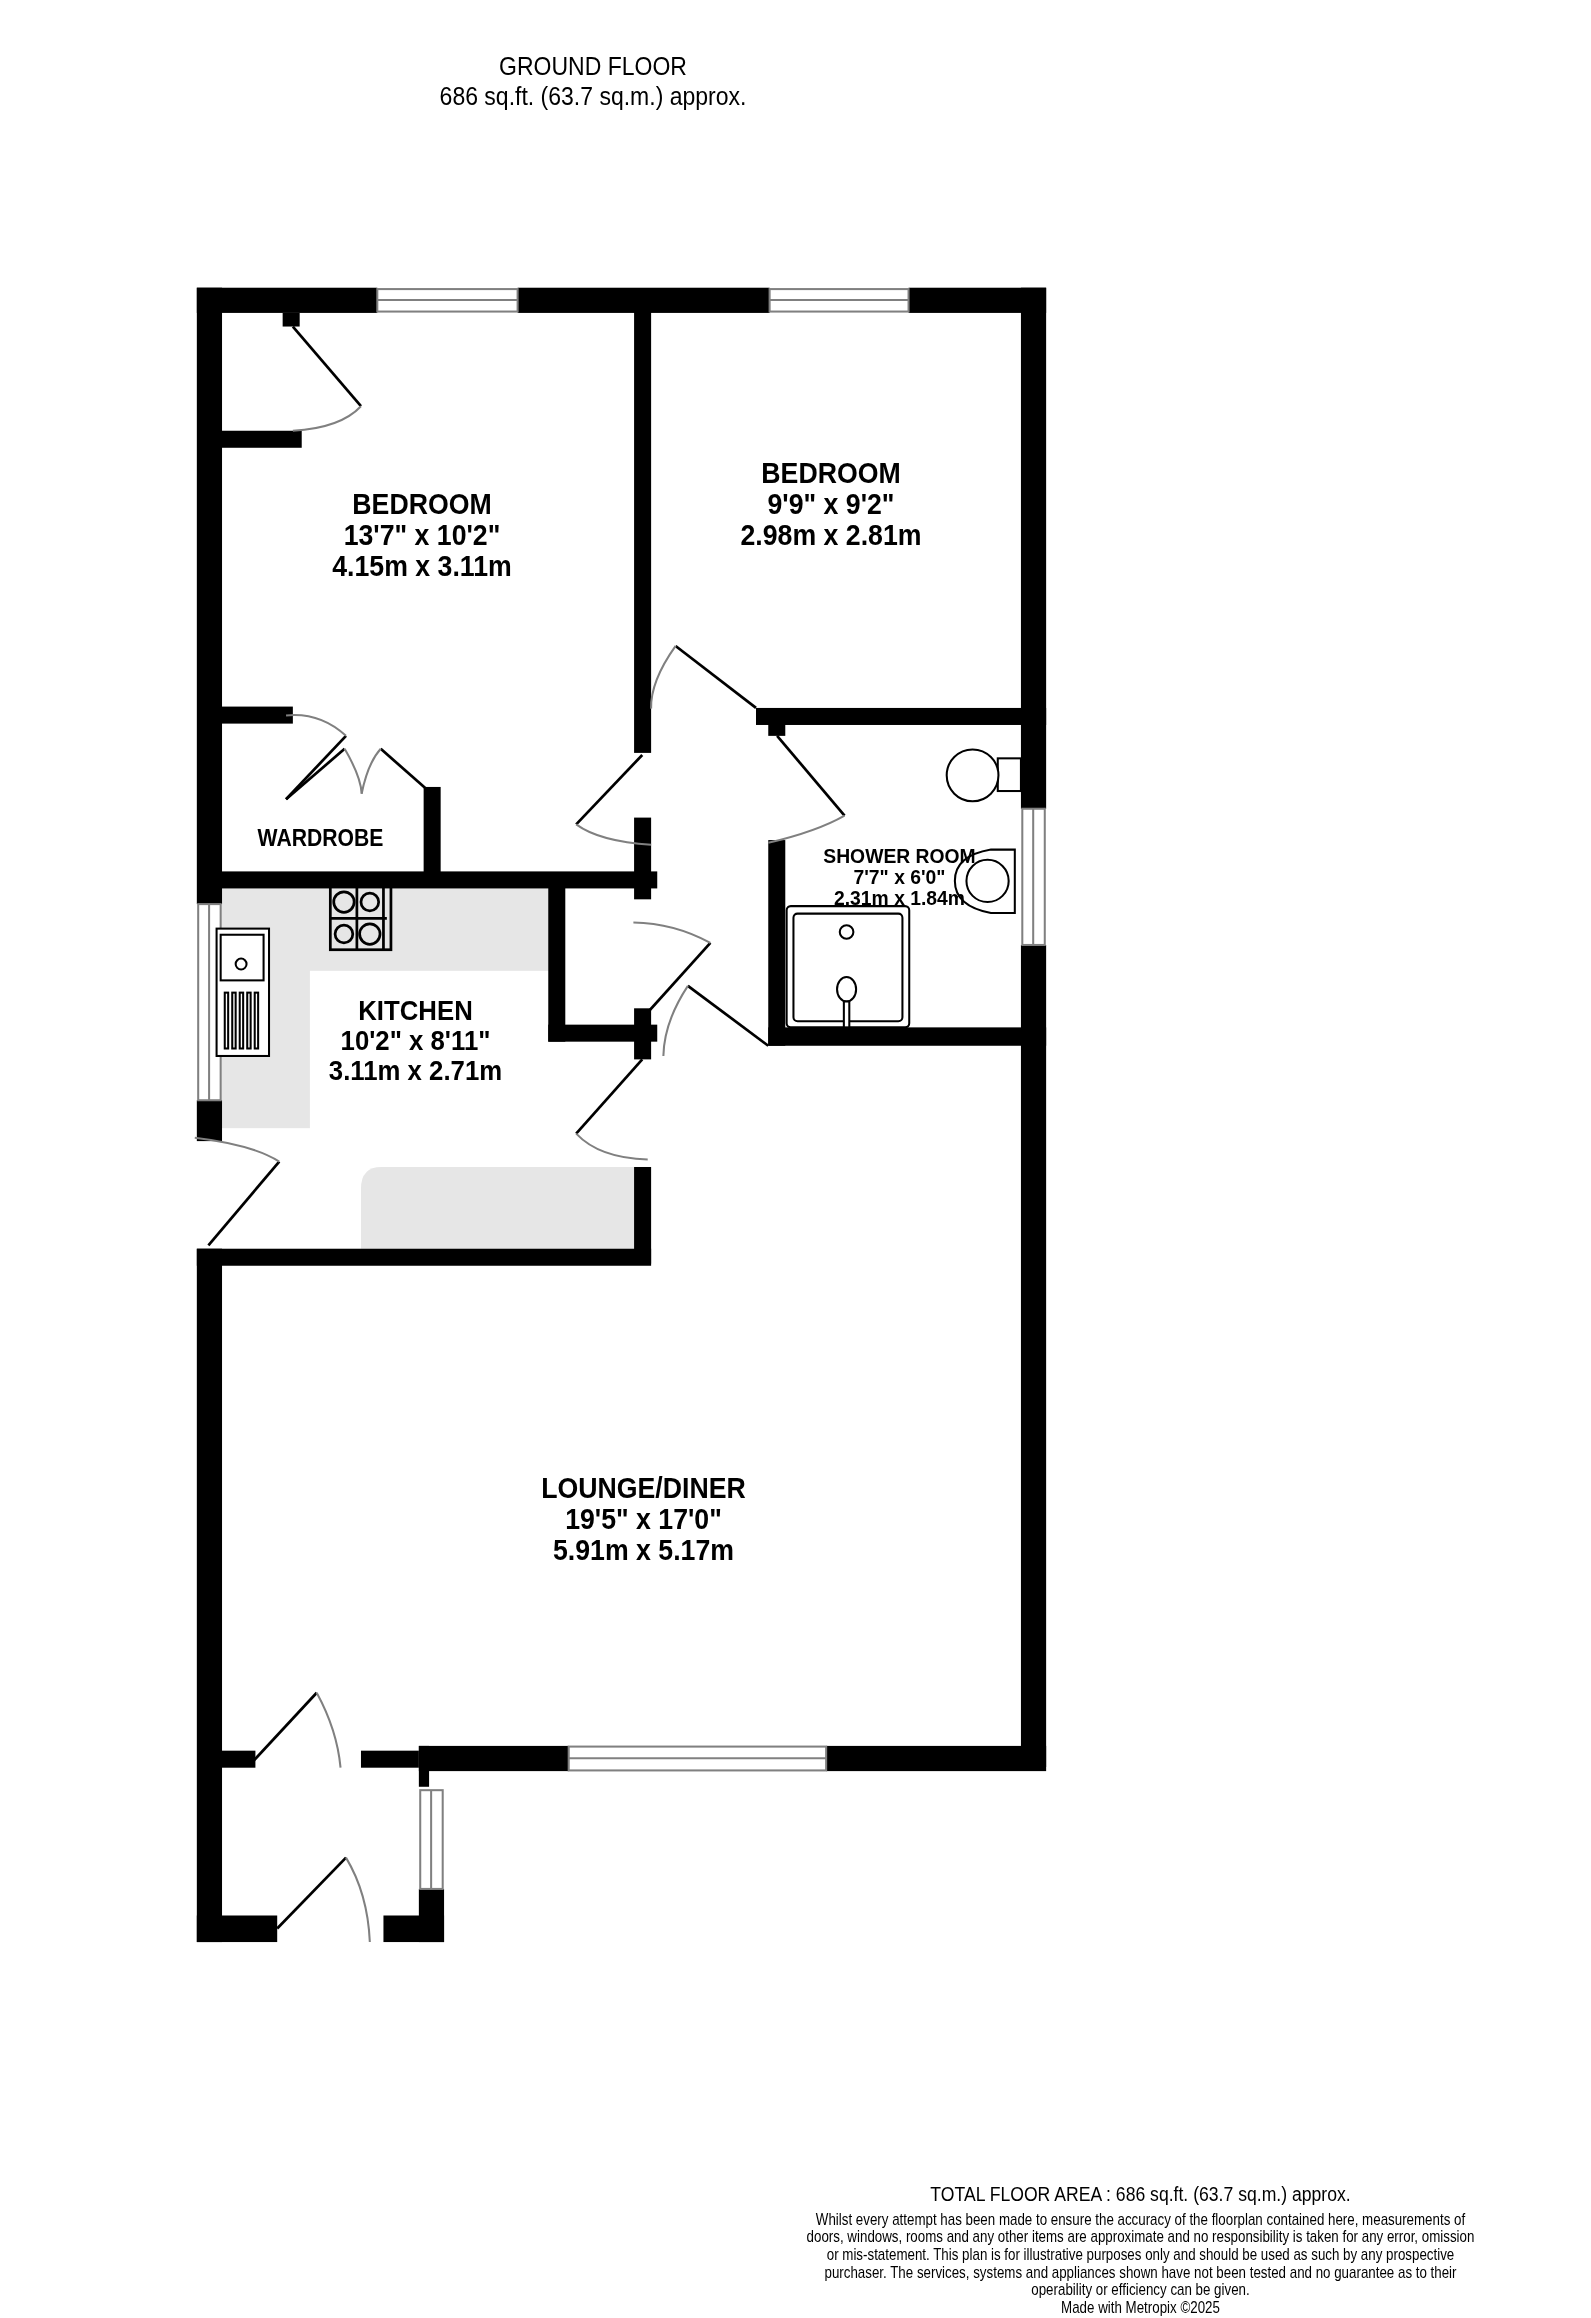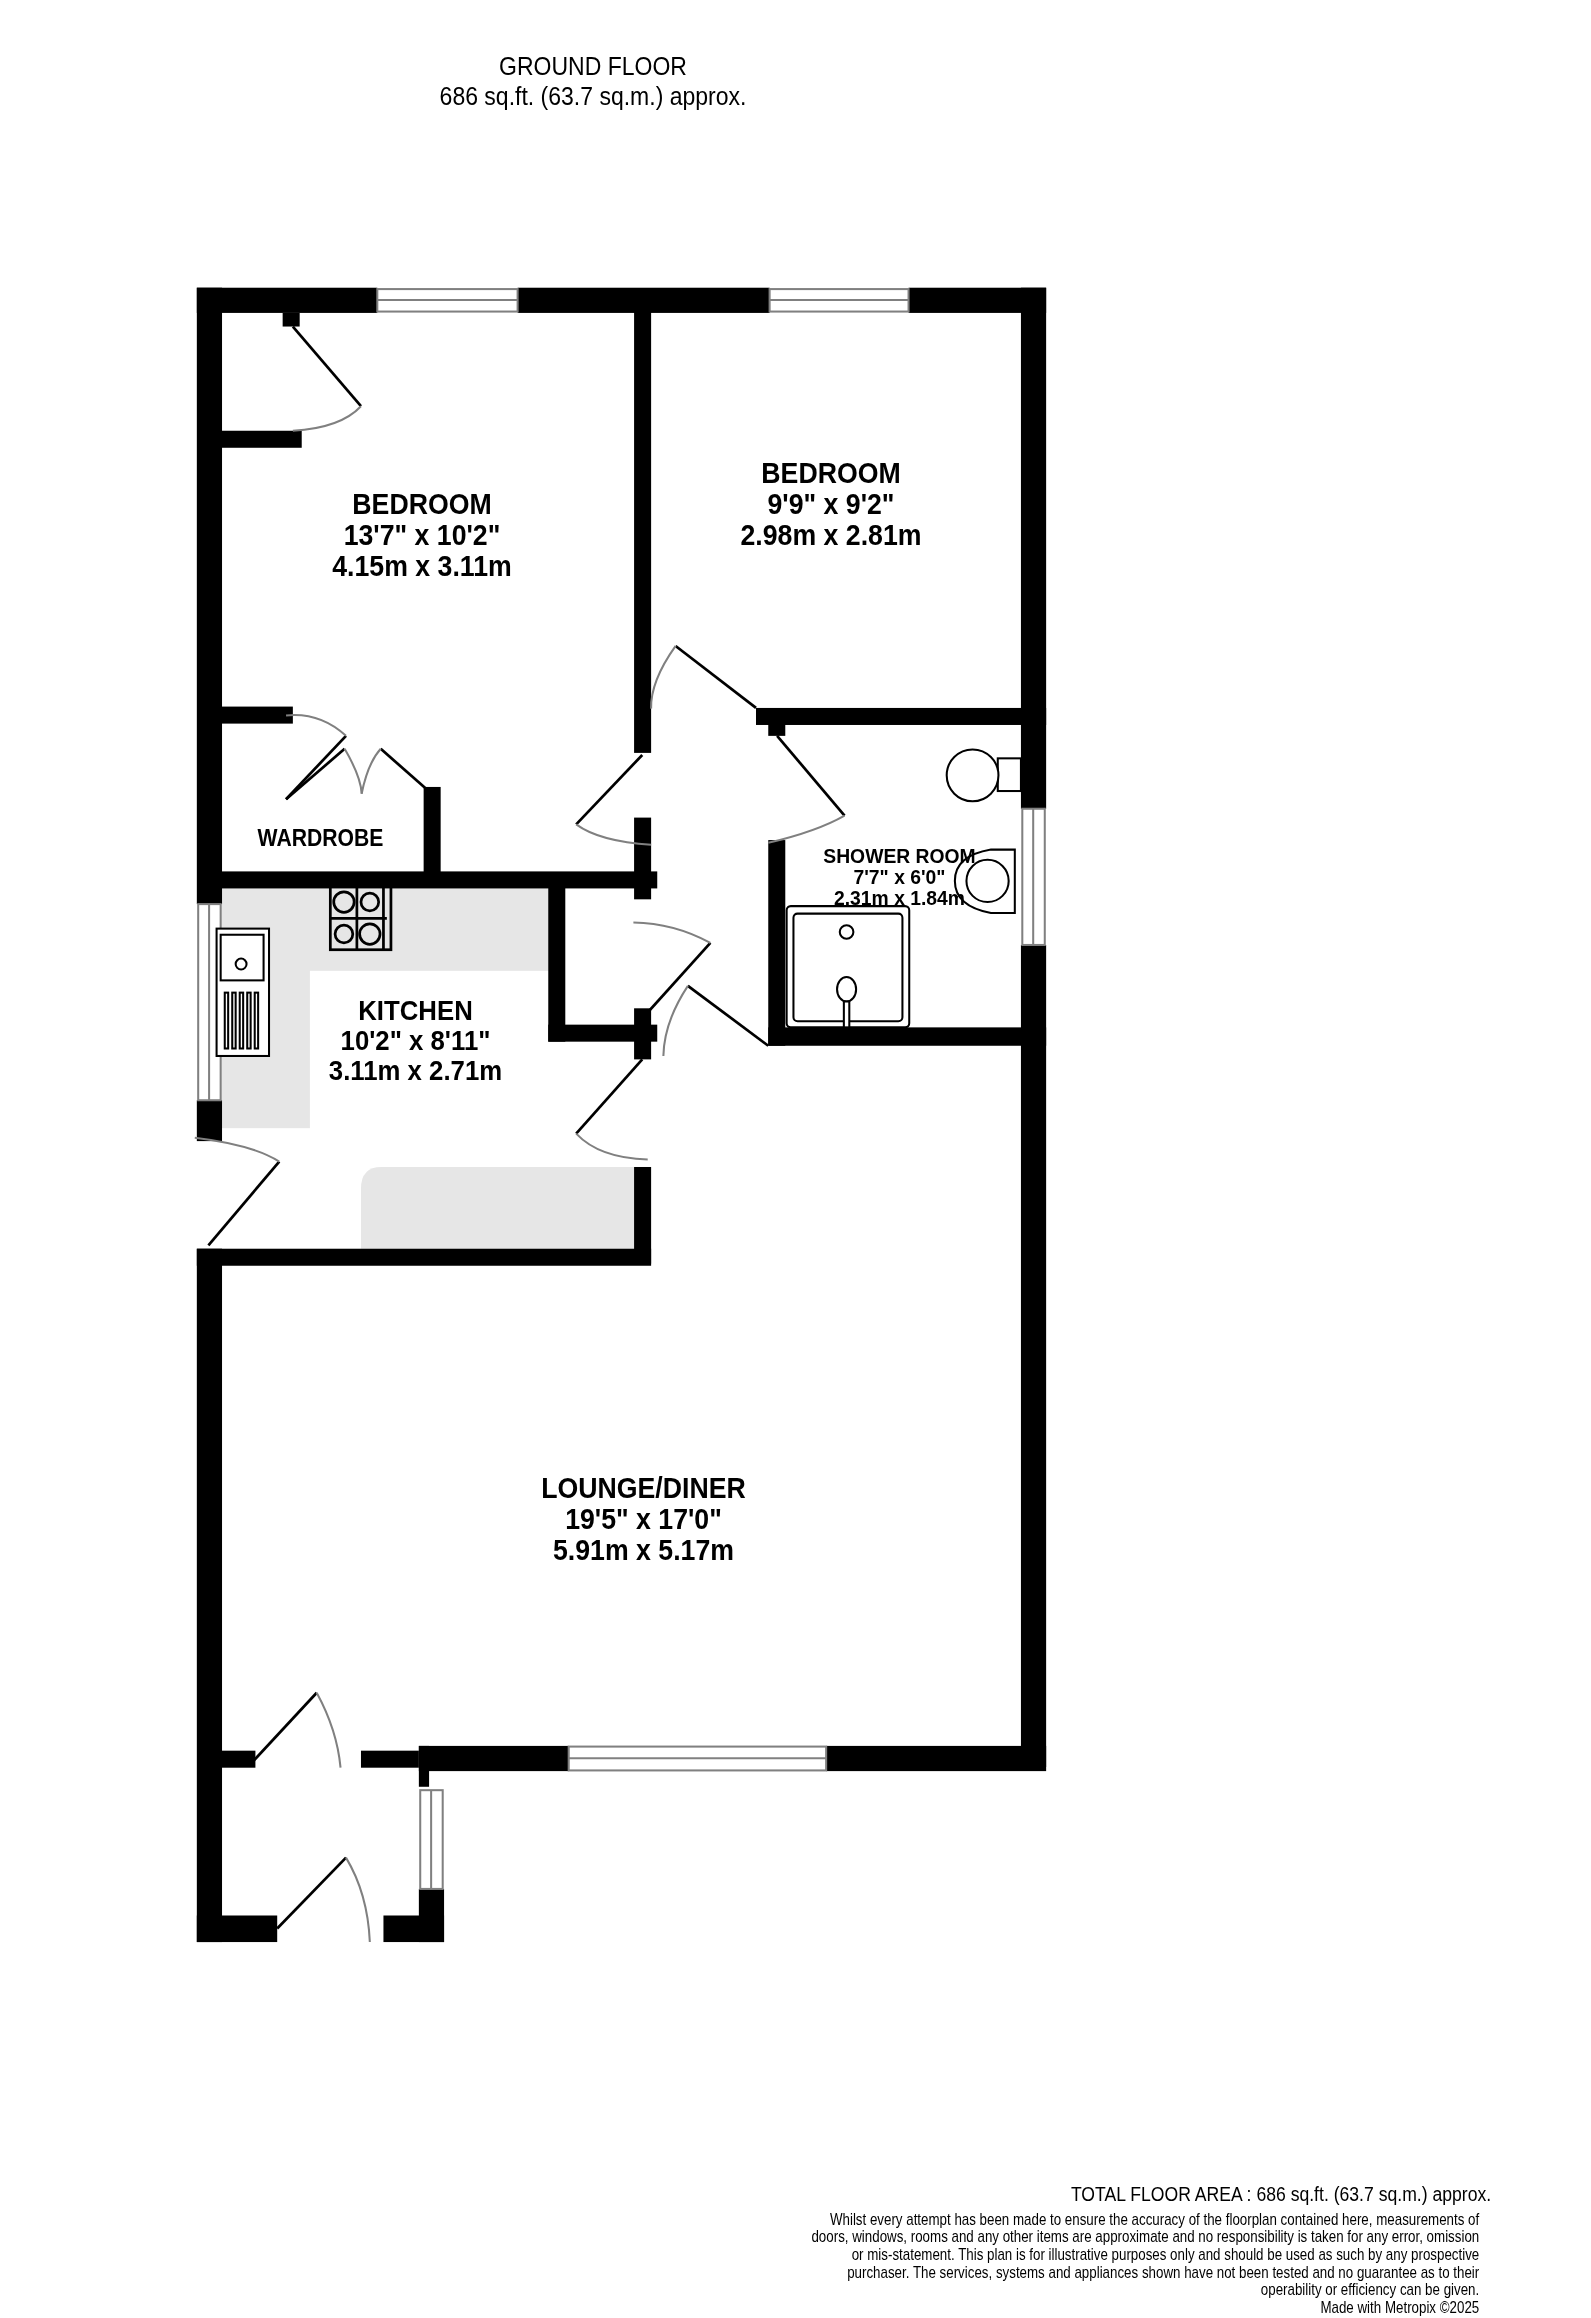"TOTAL FLOOR AREA : 686" .footer { text-align: right -> center }
